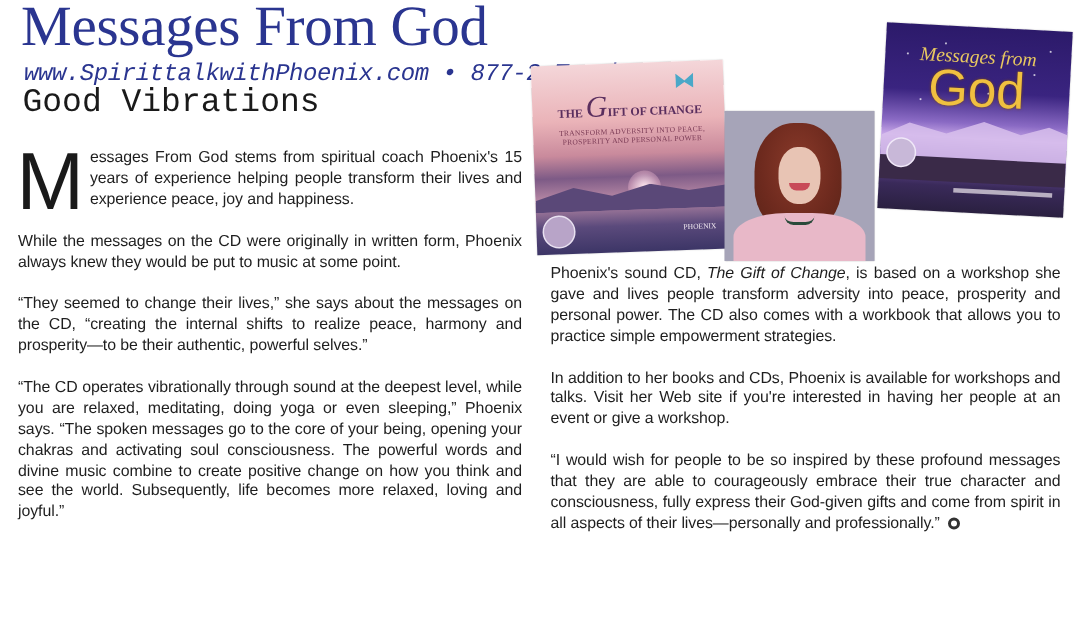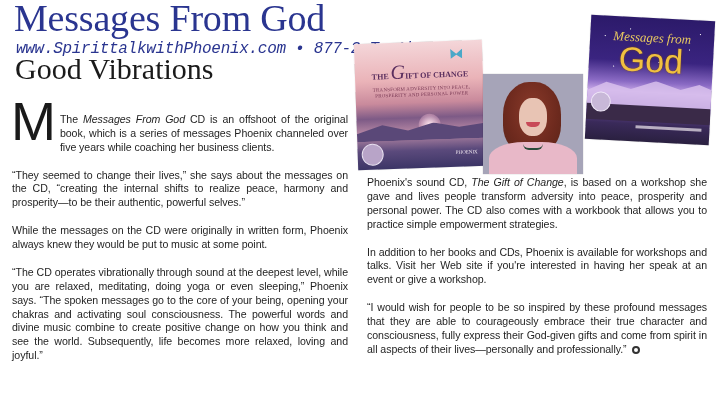"Good Vibrations" .headline { font-family: Liberation Serif, serif -> Liberation Mono, monospace; font-size: 30px -> 22px }
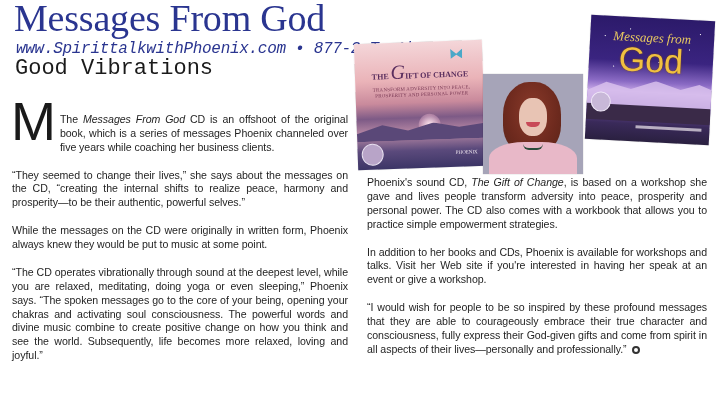"essages From God stems from" span { html: none -> <span>essages From God stems from spiritual coach Phoenix's 15 years of experience helping people transform their lives and experience peace, joy and happiness.</span> }
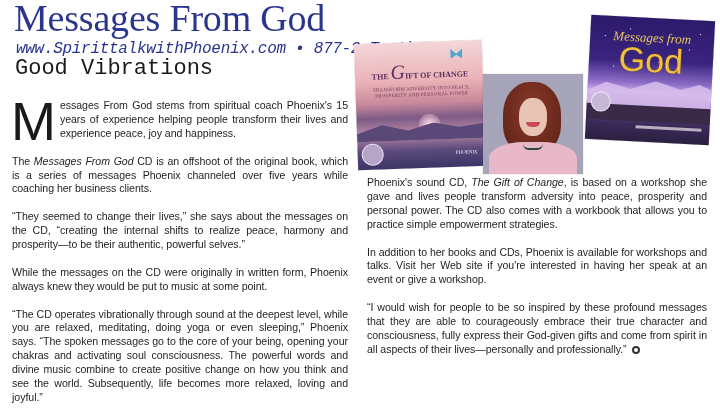"The Messages From God CD" p { html: <p><span>The </span><em>Messages From God</em><span> CD is an offshoot of the original book, which is a series of messages Phoenix channeled over five years while coaching her business clients.</span></p> -> none }
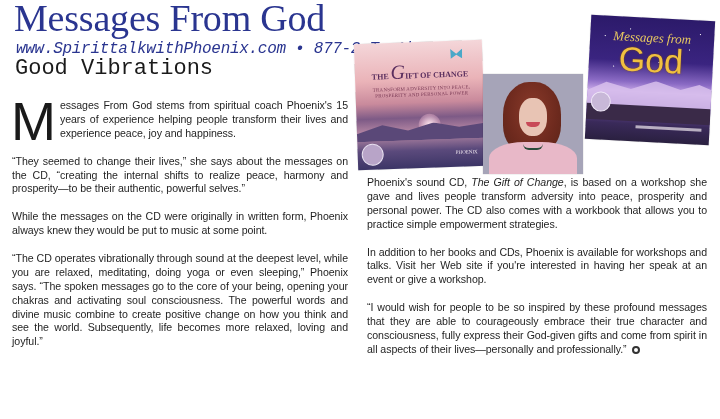"“They seemed to change their" p { order: before "While the messages on the" -> after "While the messages on the" }
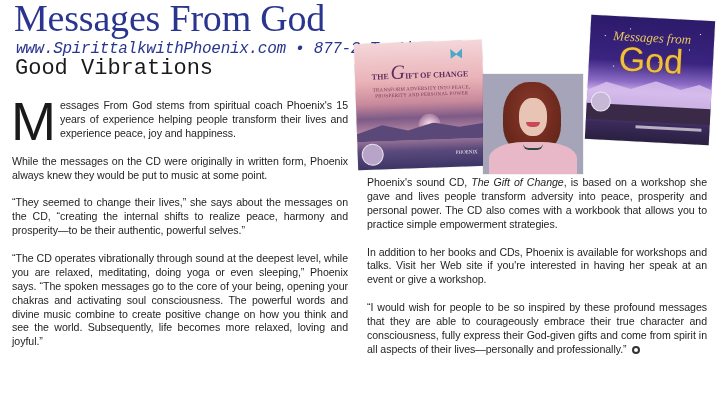"In addition to her books" p { text: speak -> people }
